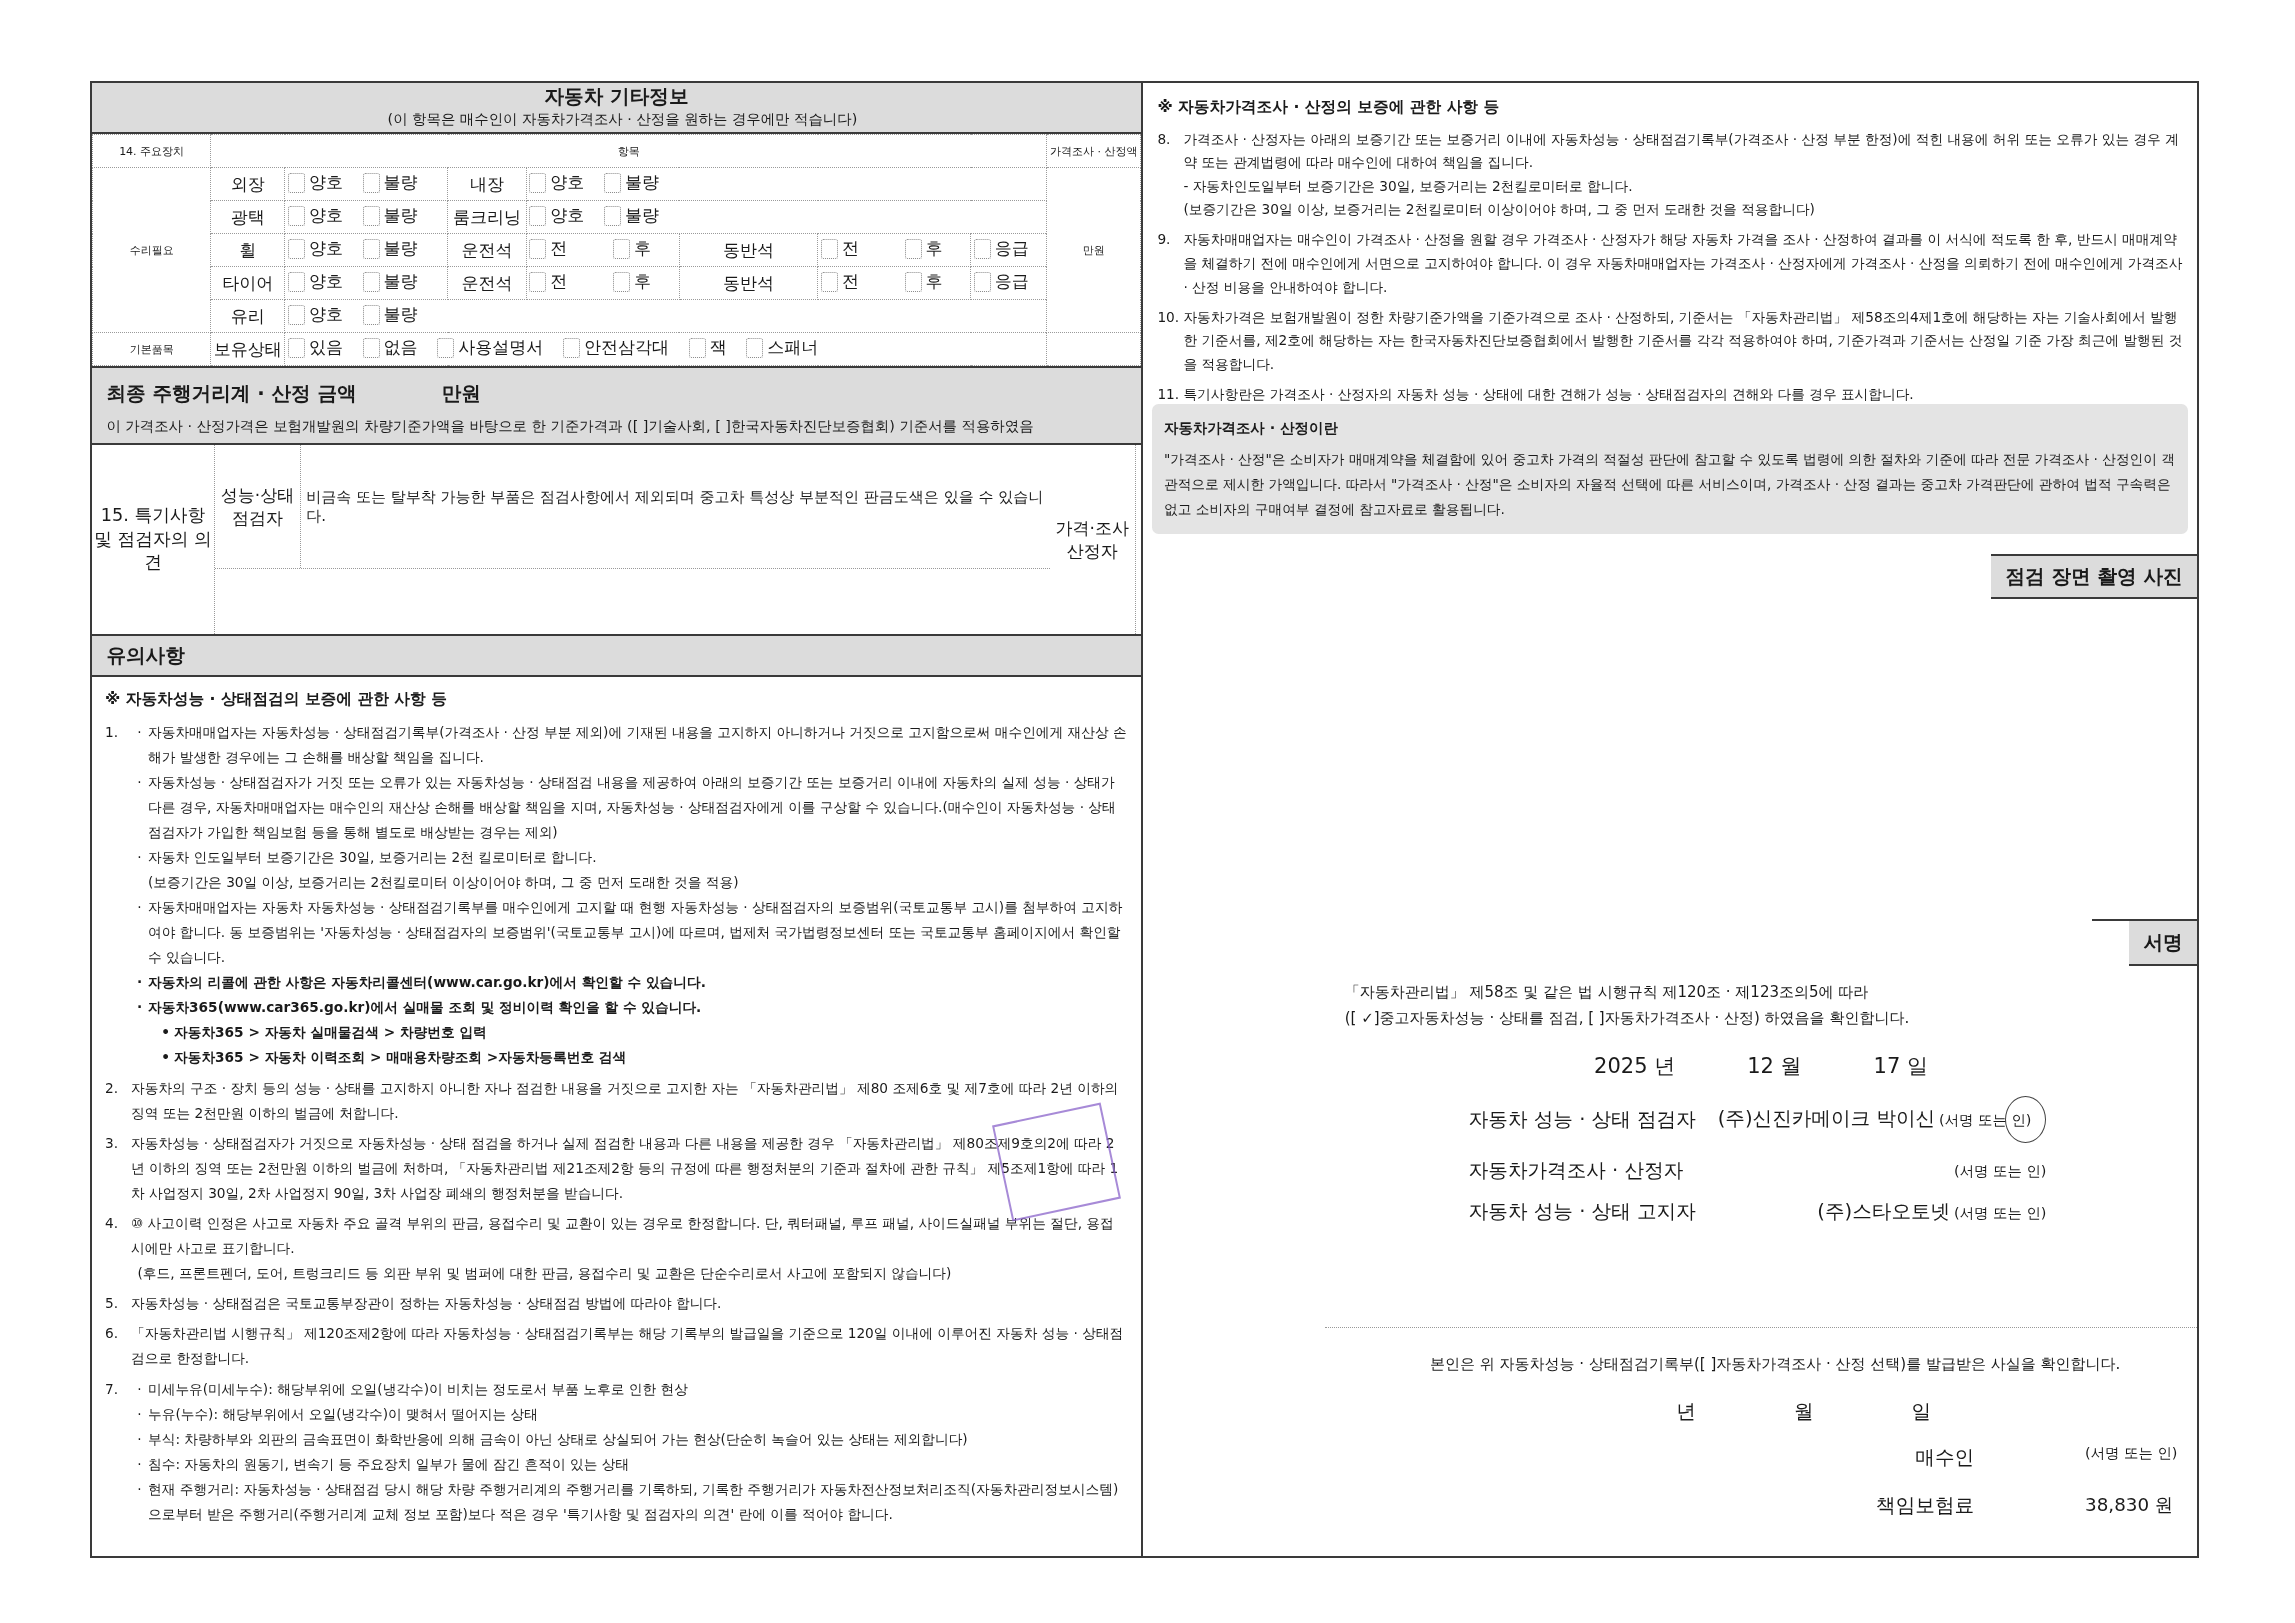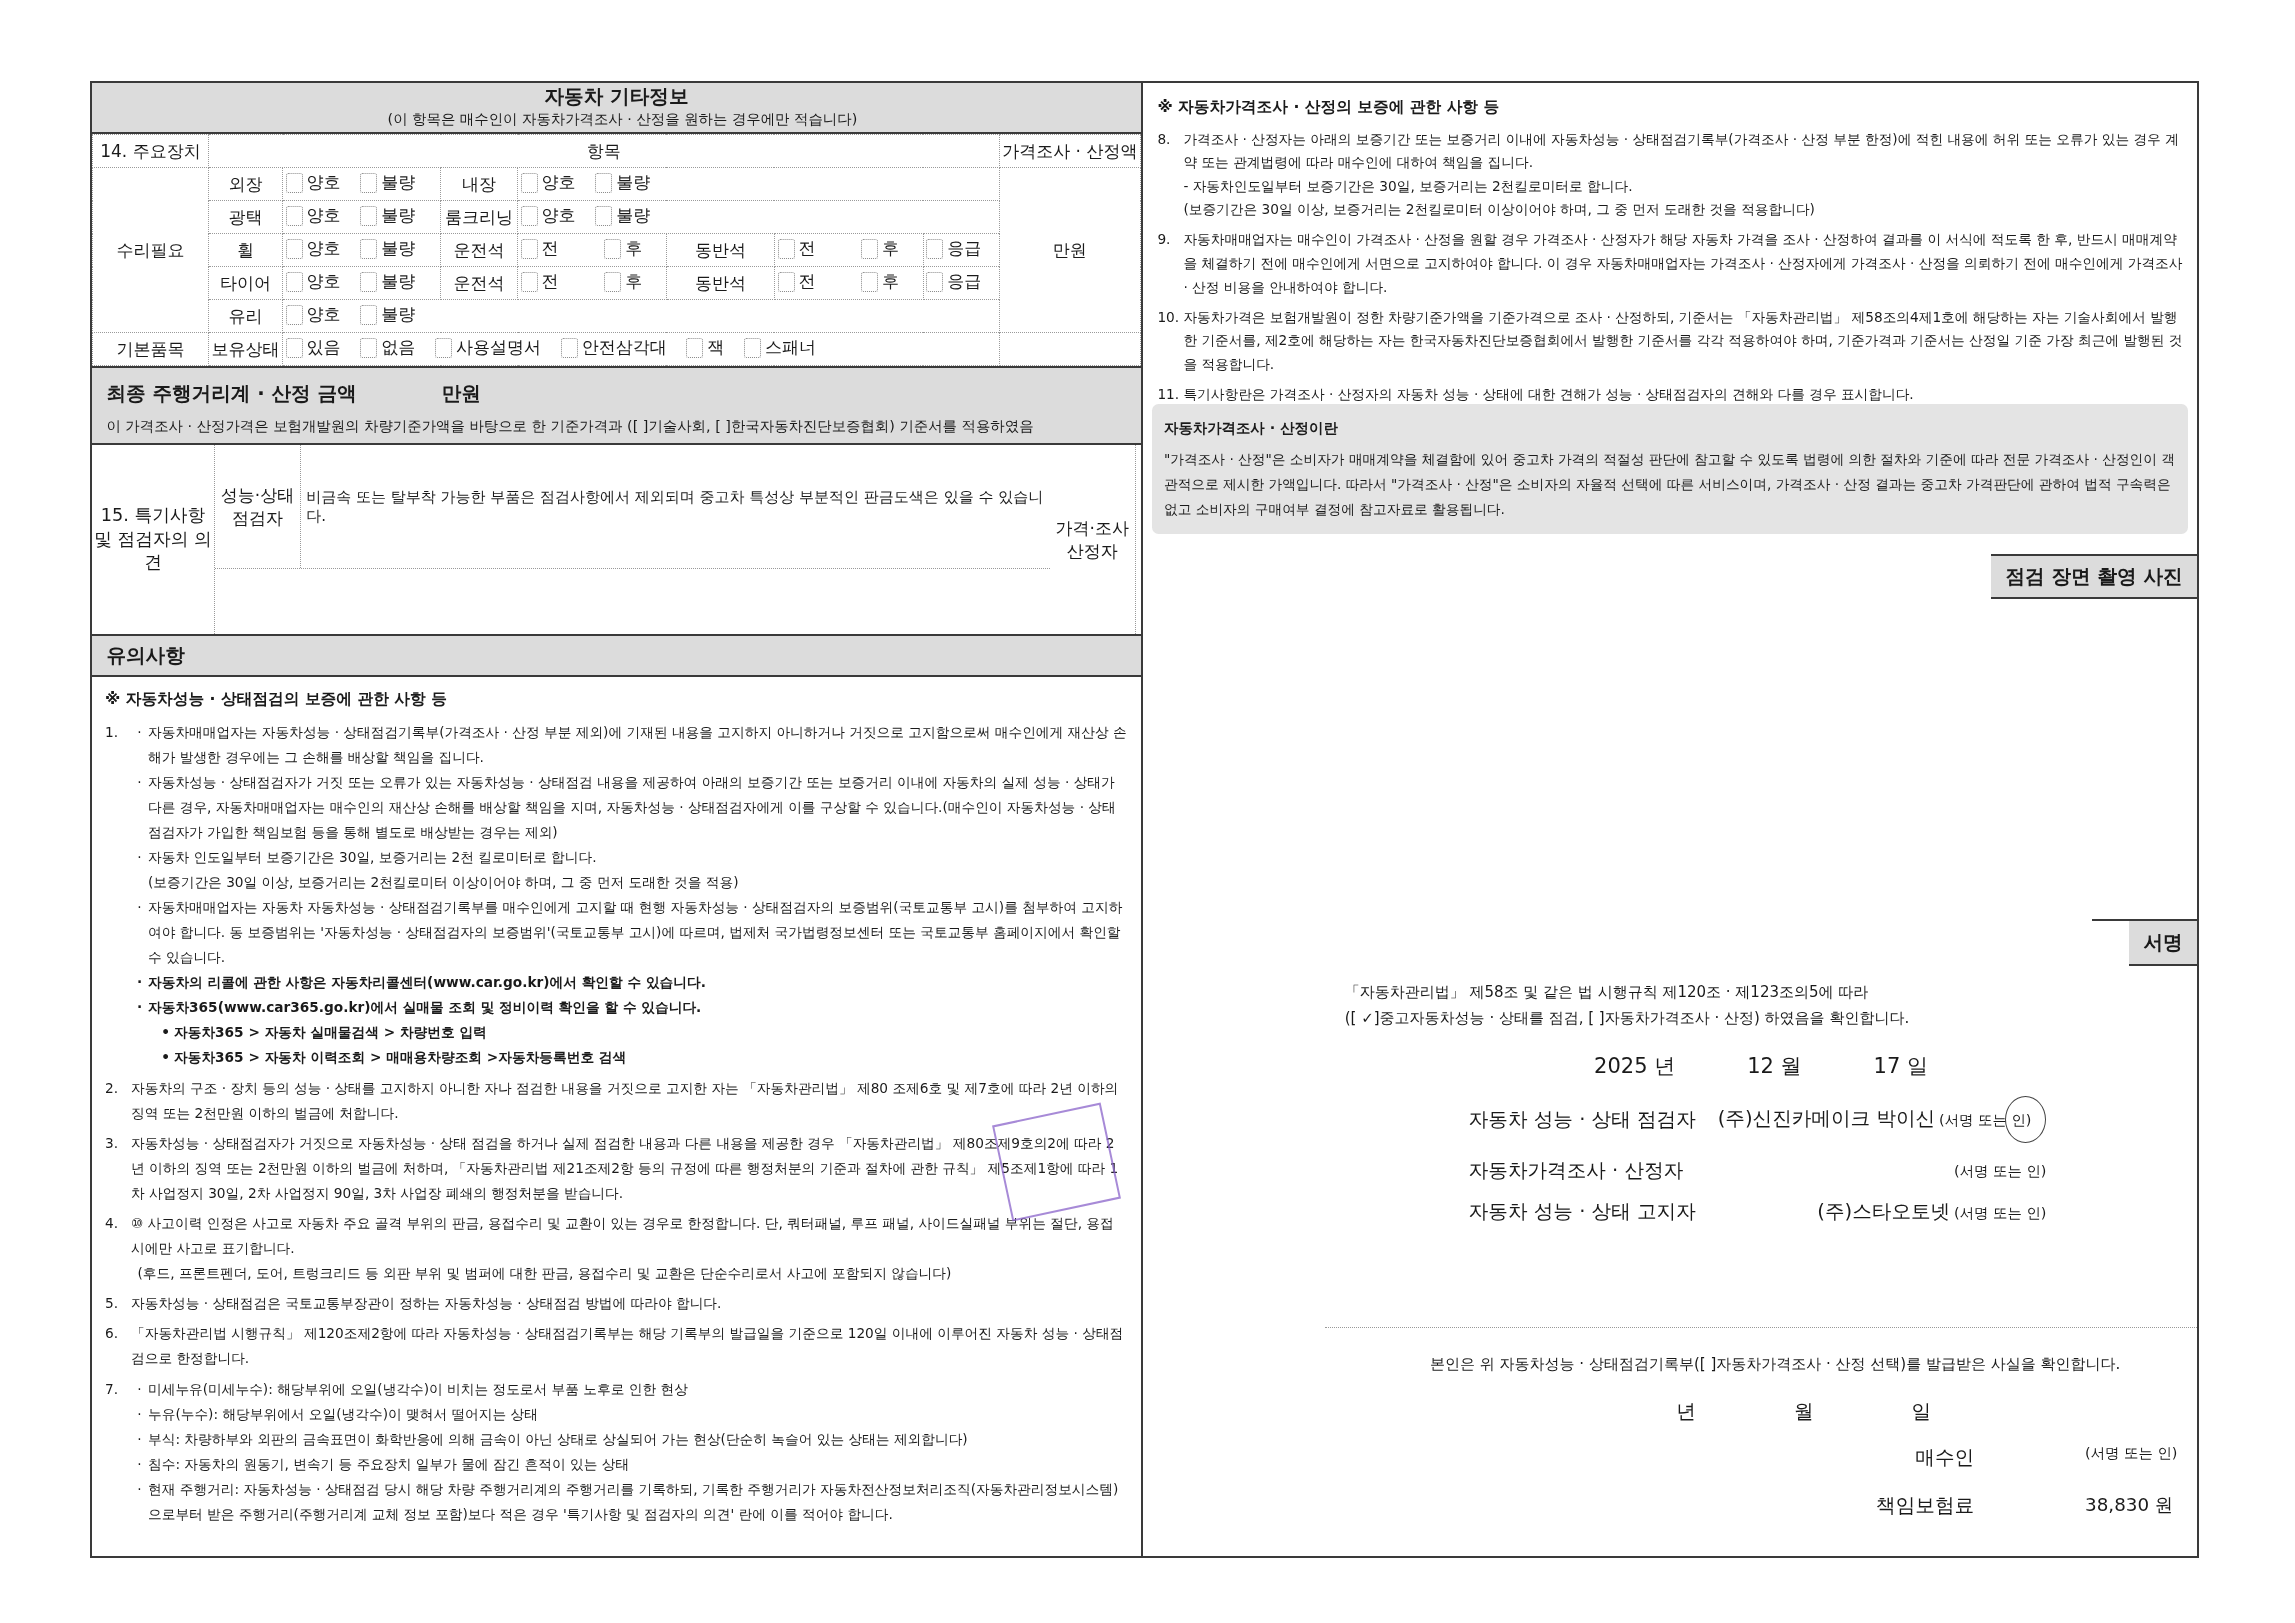"14. 주요장치" table.eq td.lbl { font-size: 17px -> 11px }
